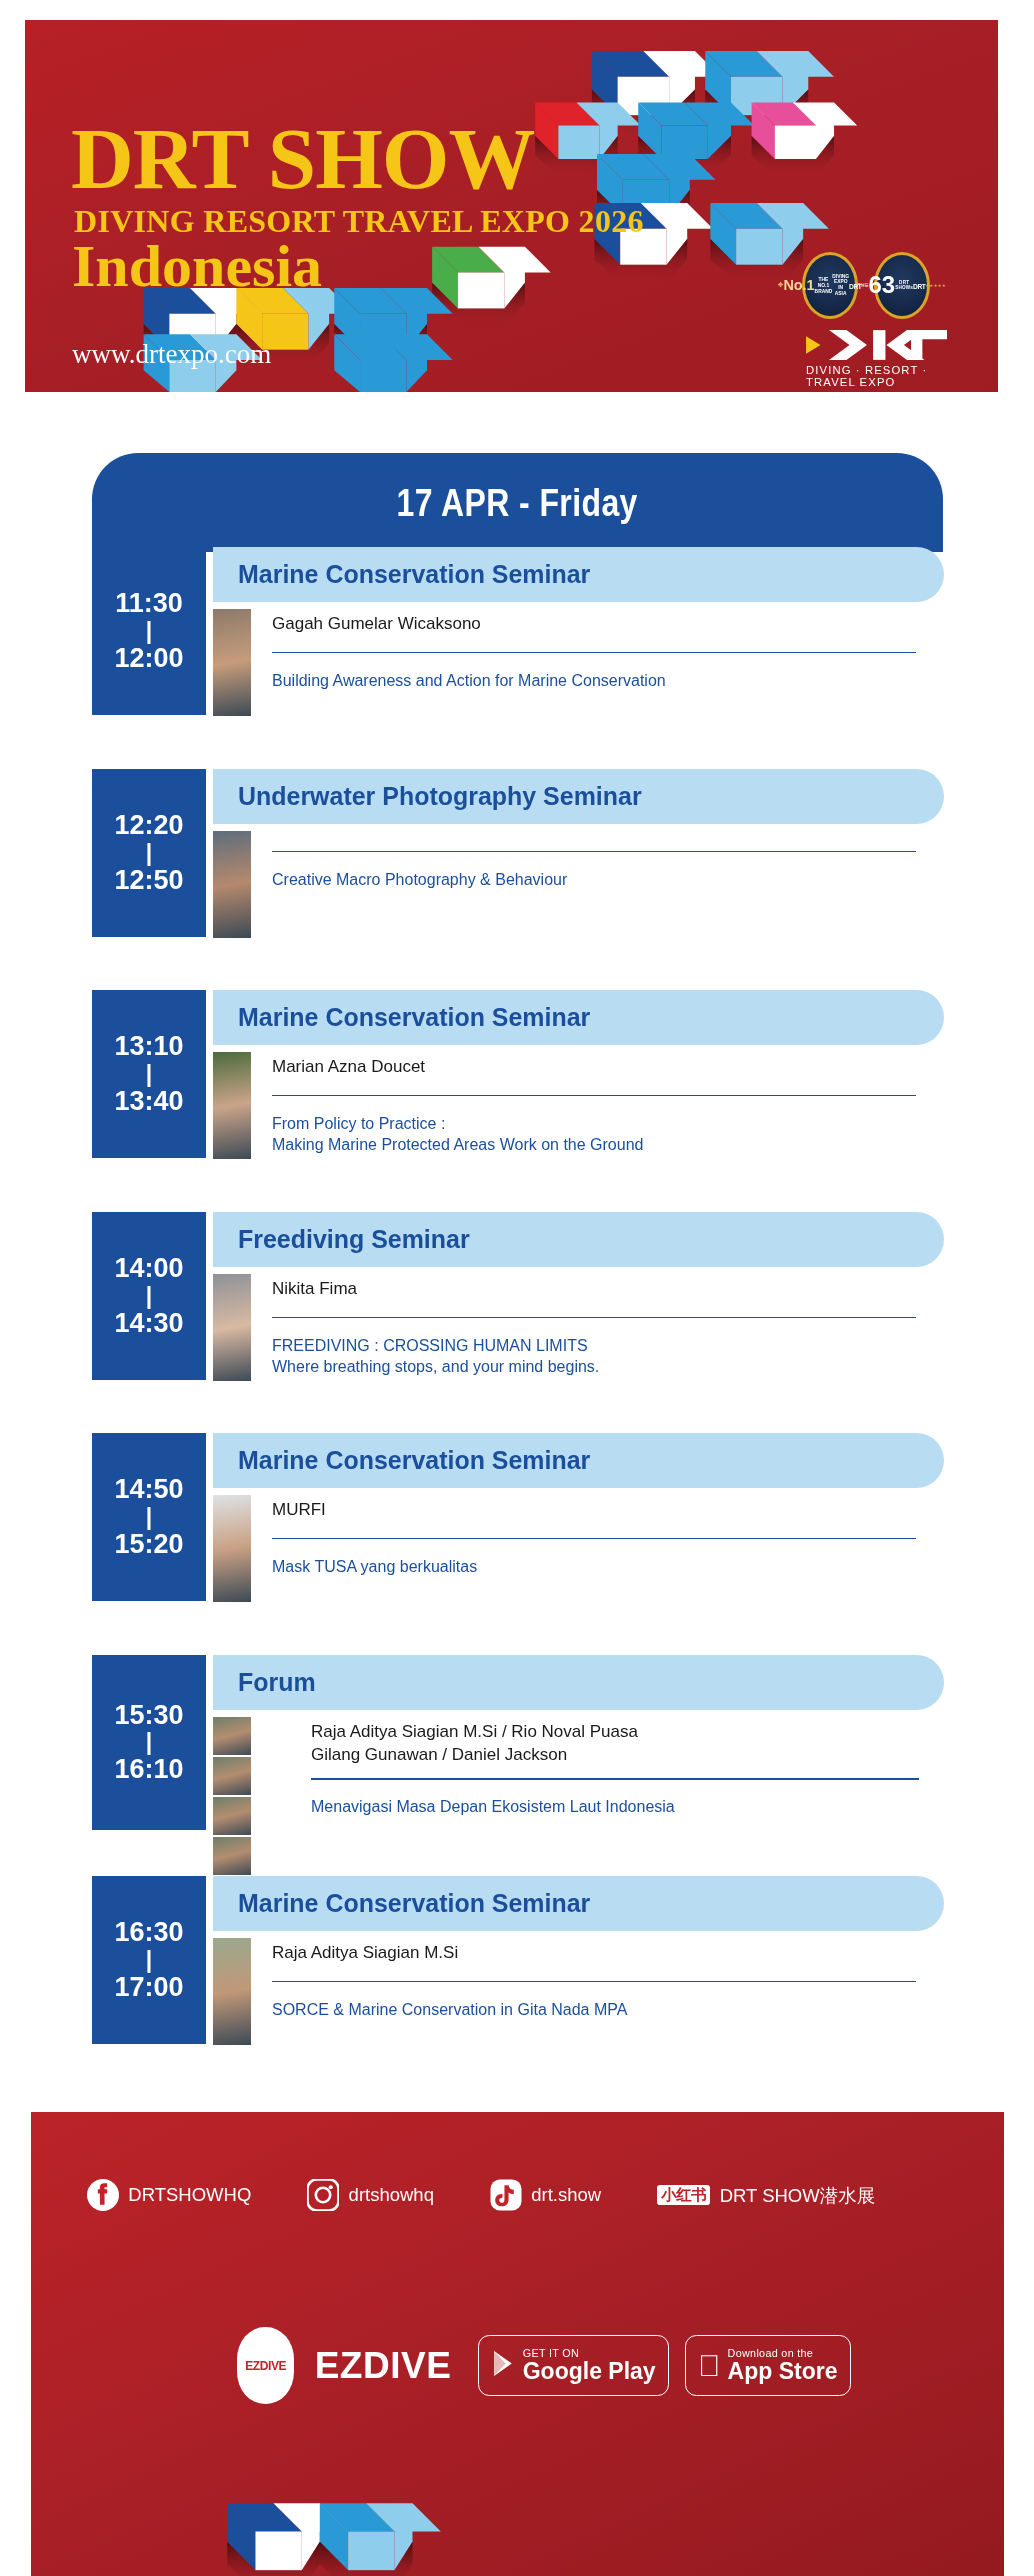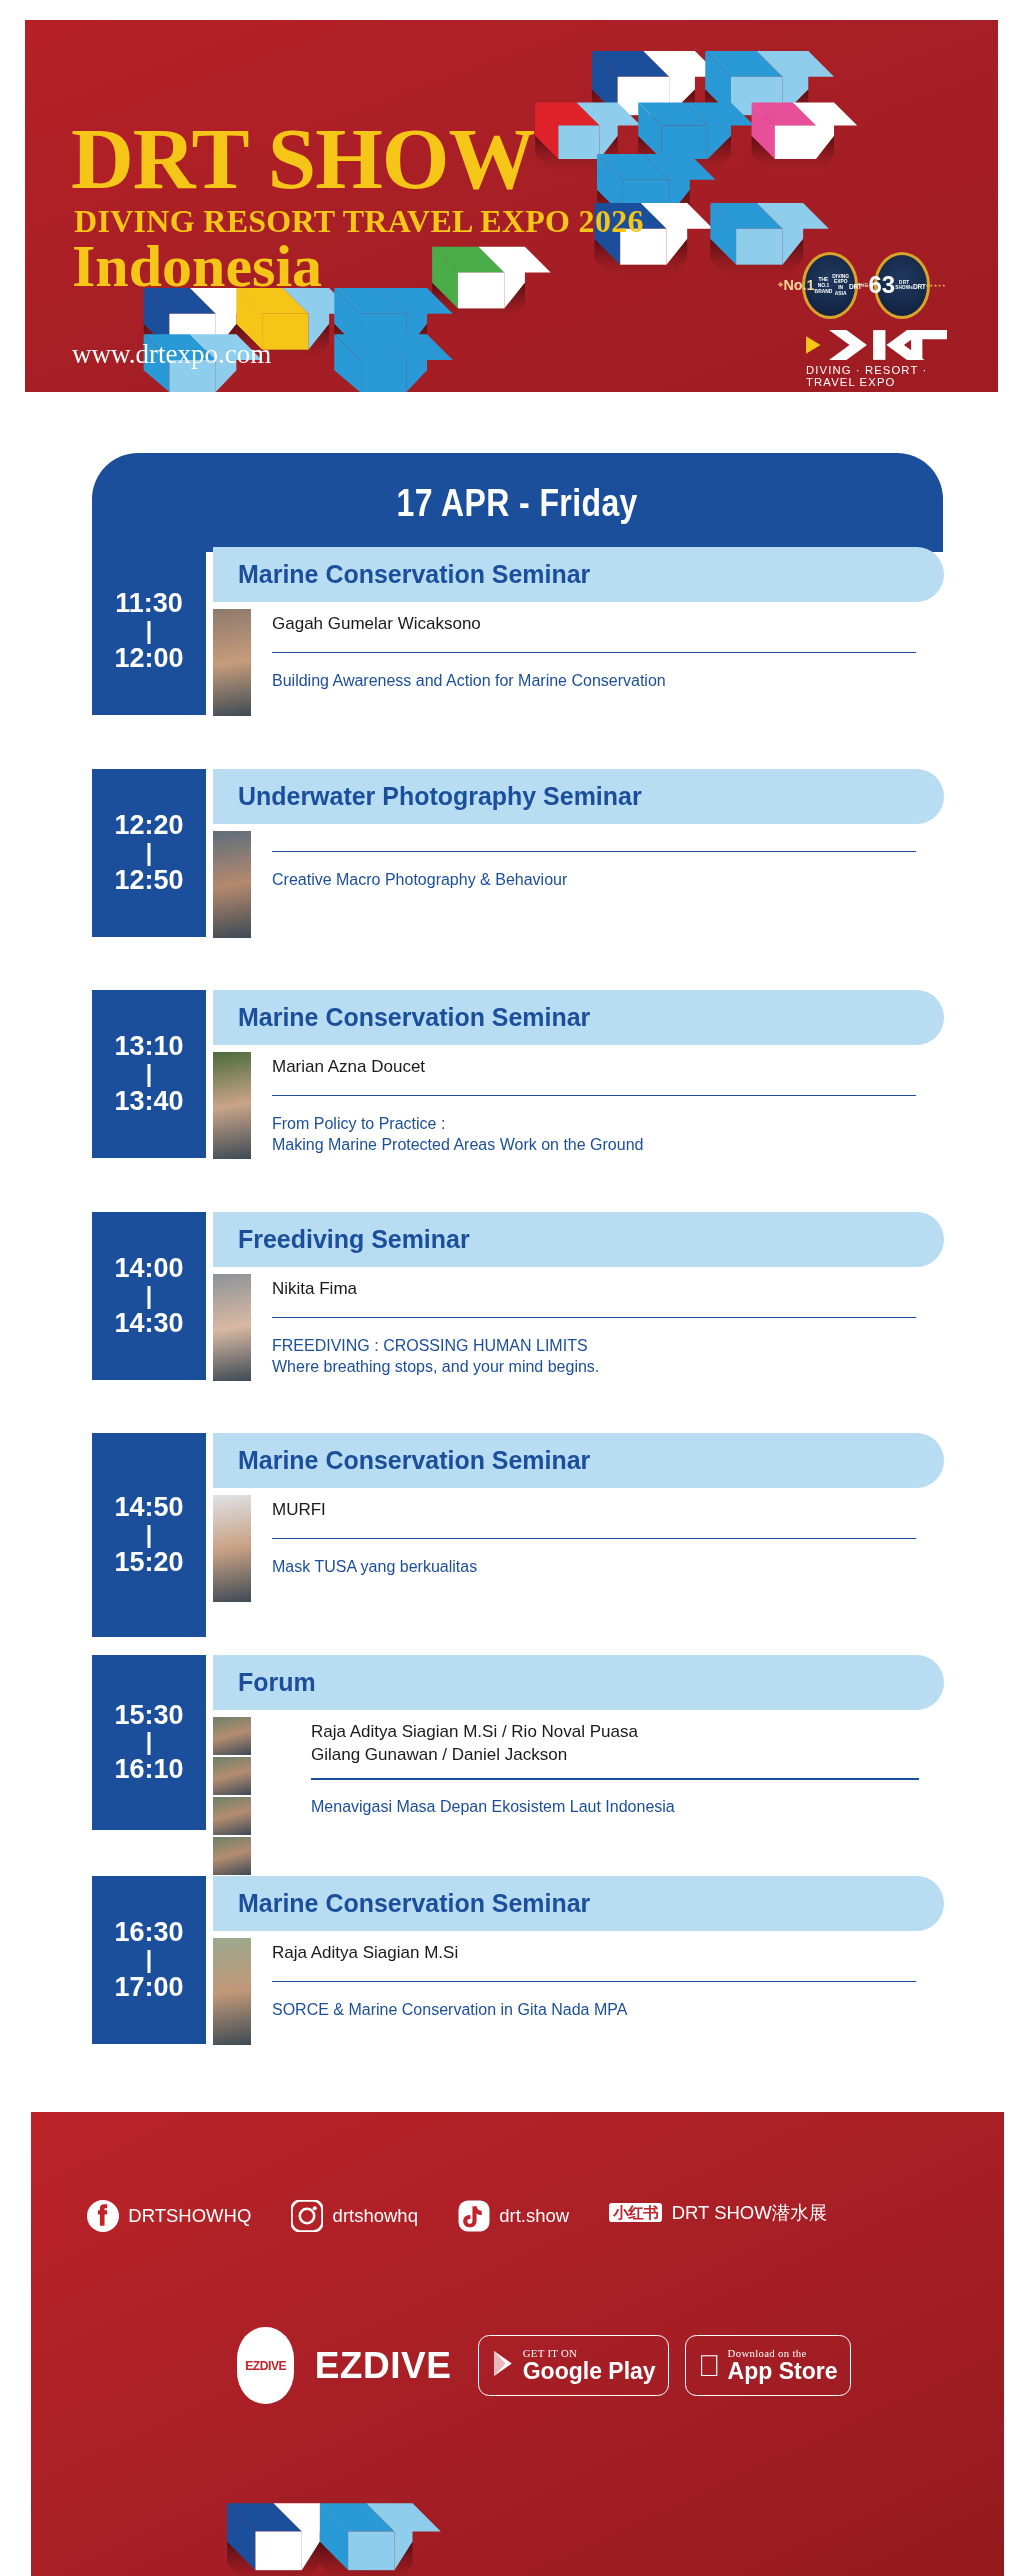"14:50" div.time-col { height: 204px -> 168px }
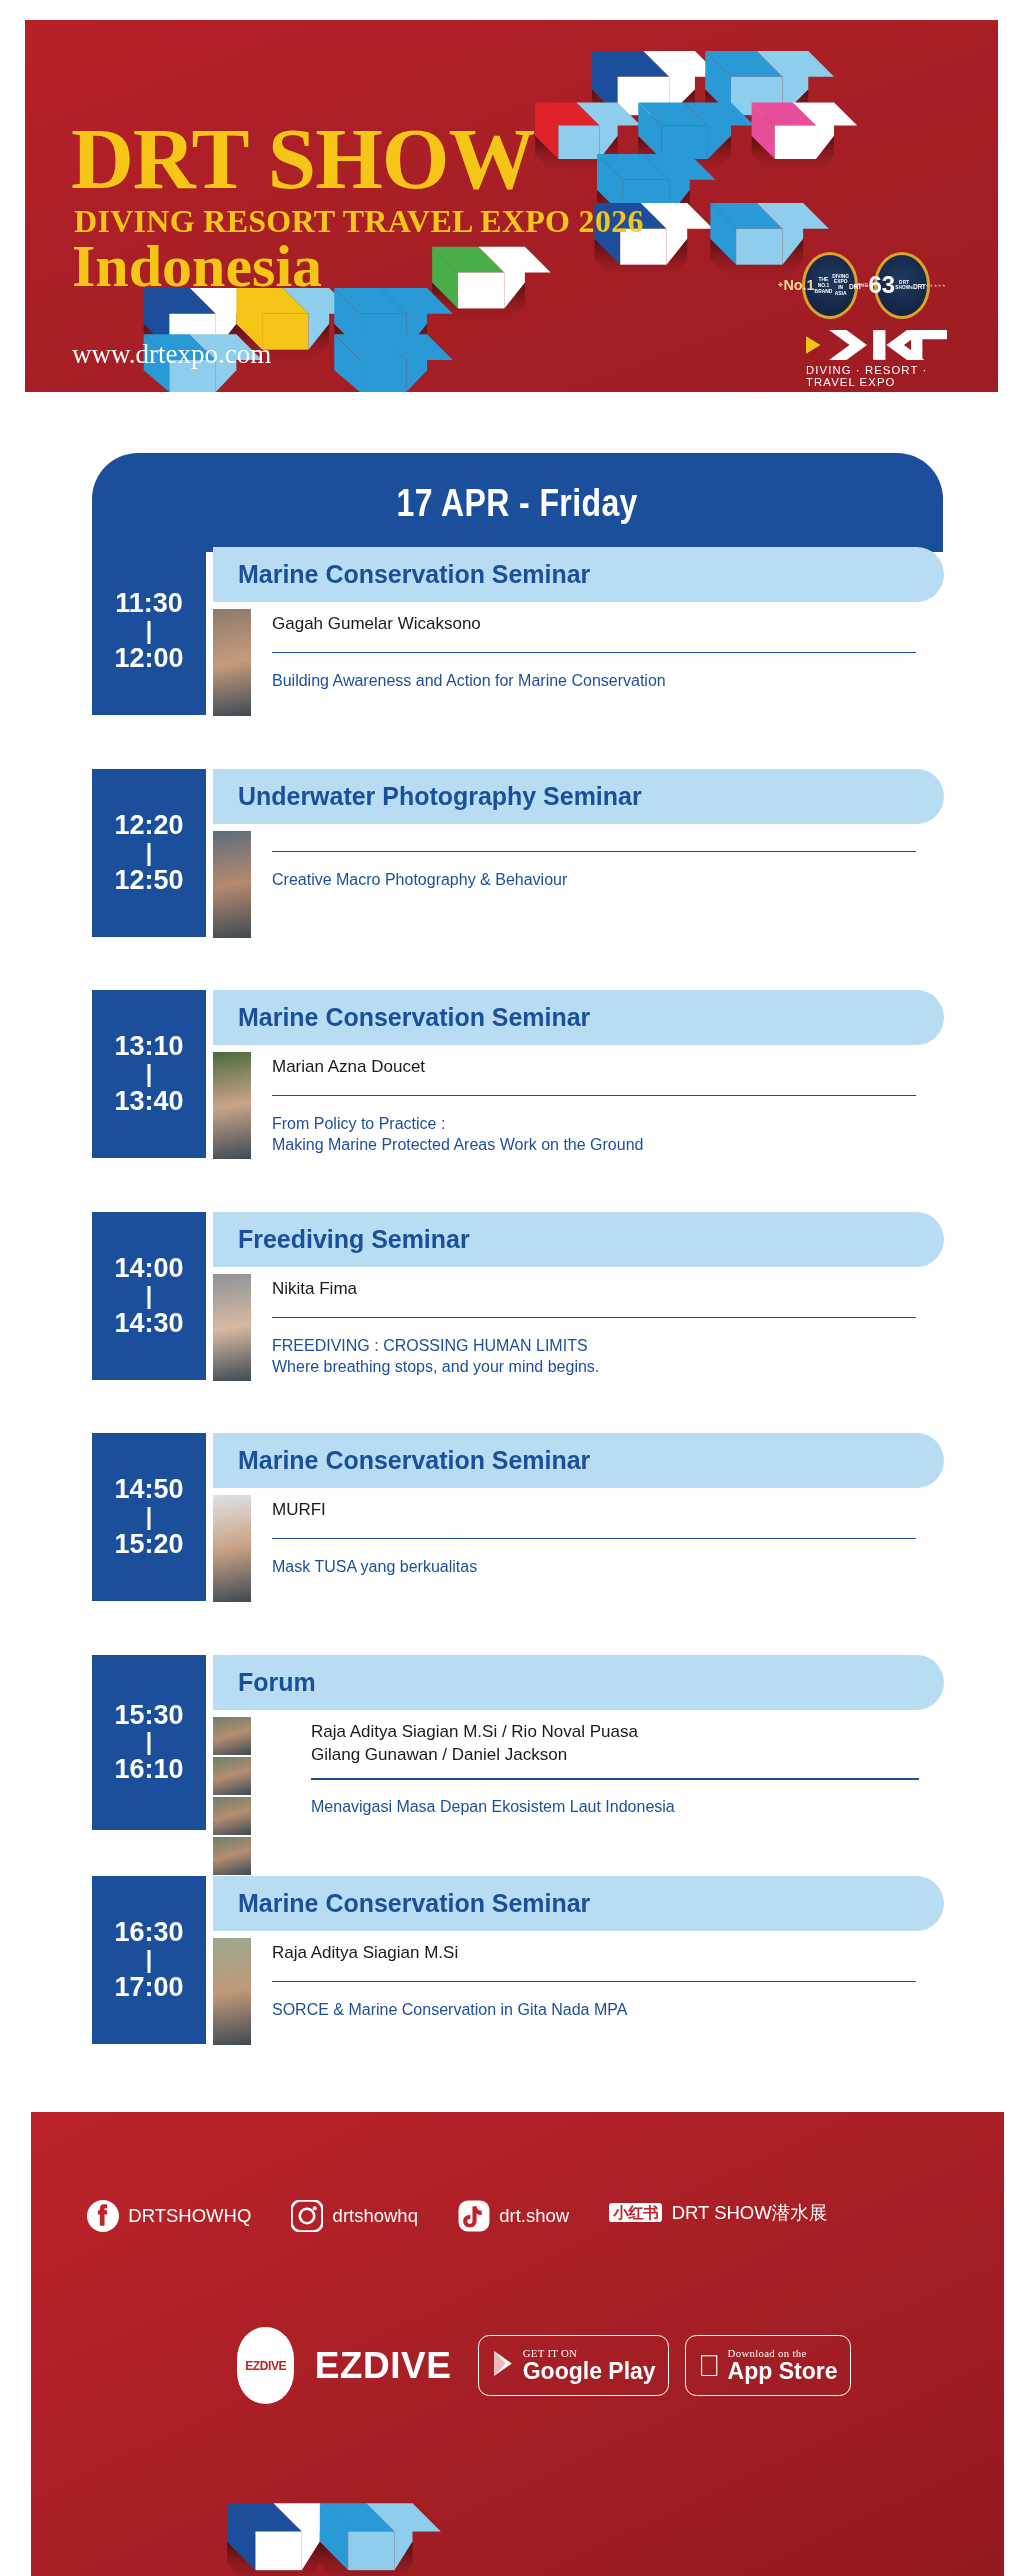"DRTSHOWHQ" .social-row { align-items: flex-start -> center; gap: 40px -> 56px; margin-top: 21px -> none }
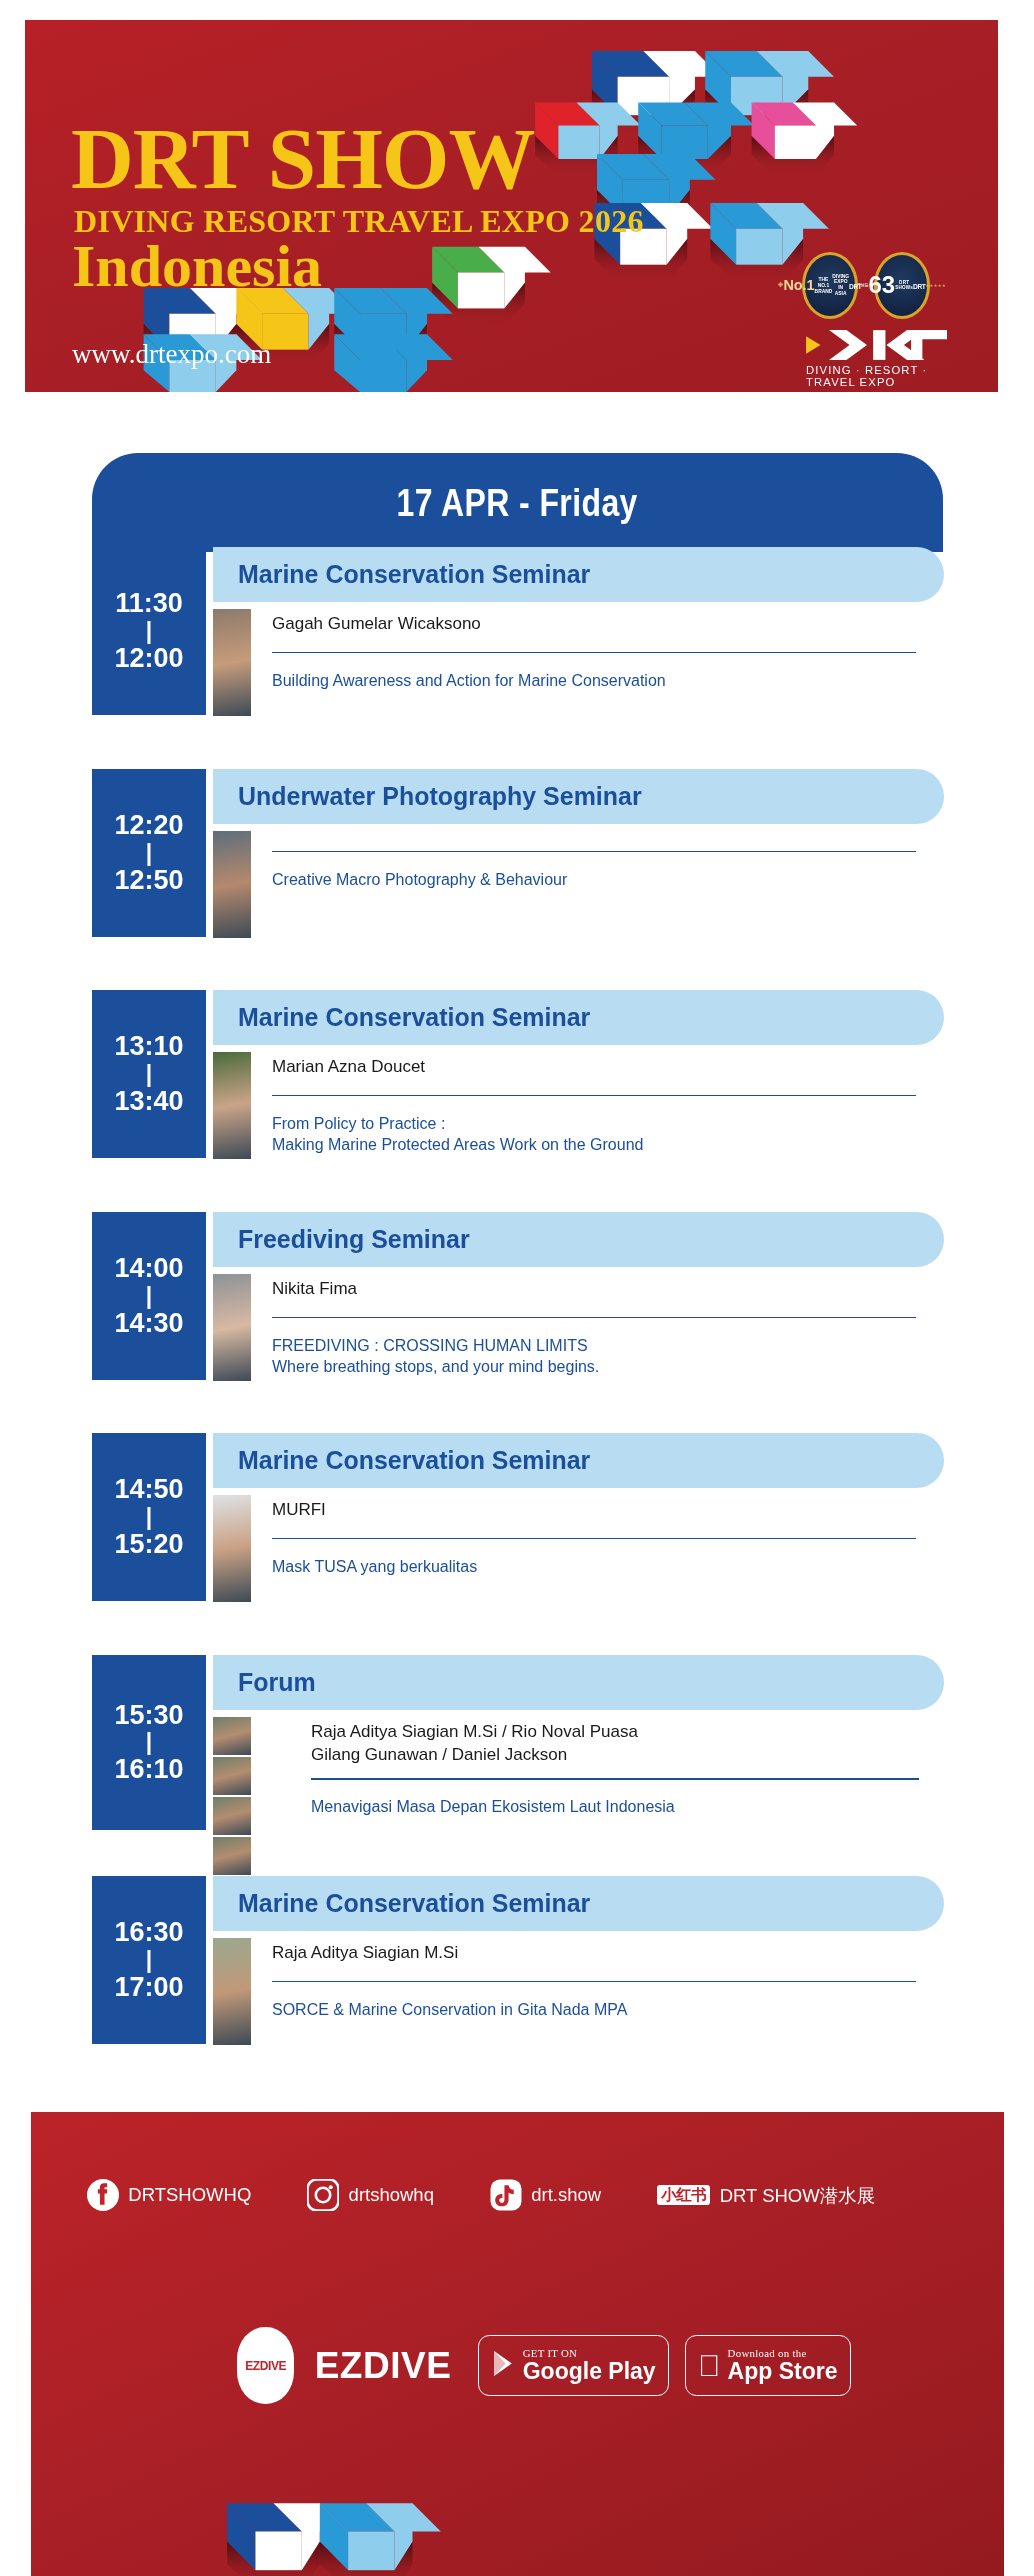"GET IT ON" .store .txt .small { font-family: Liberation Serif, serif -> none }
